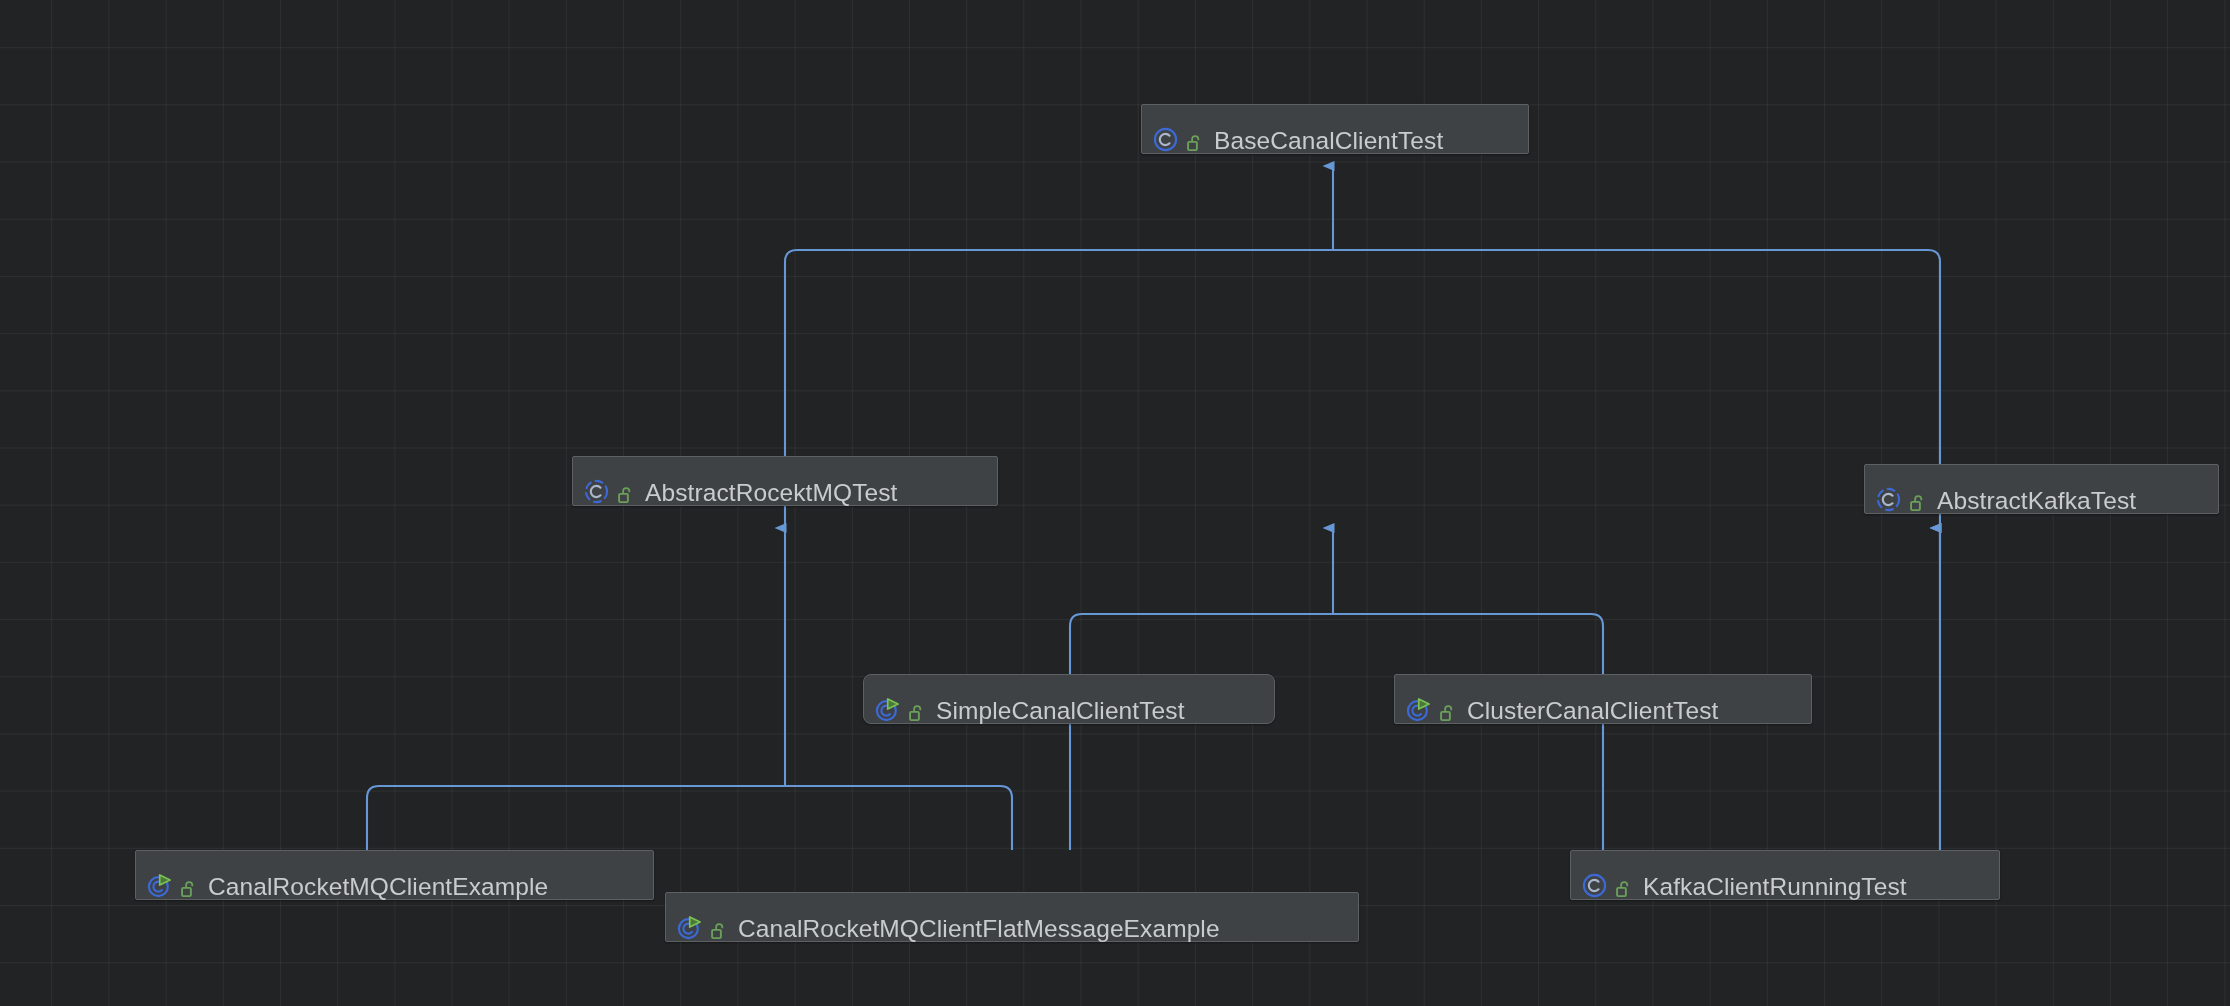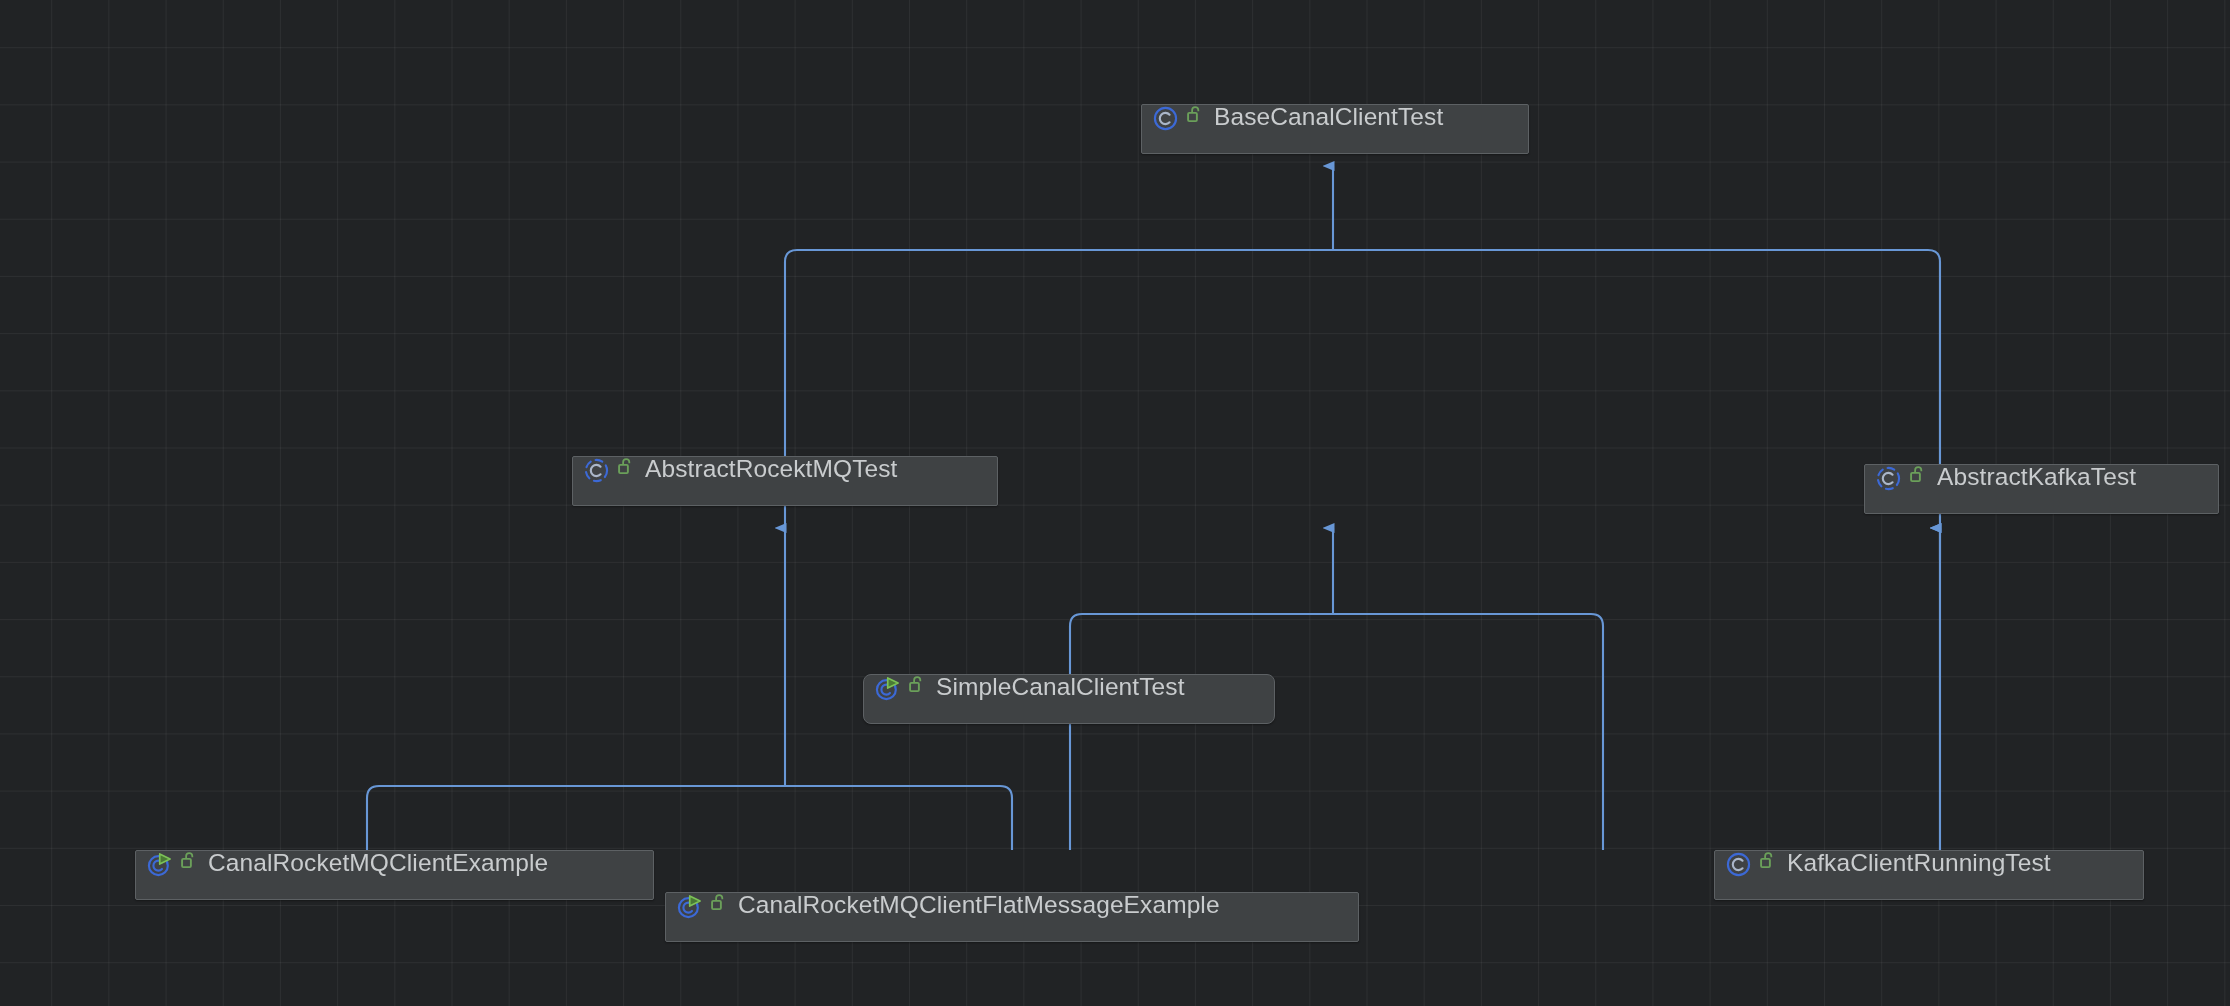"BaseCanalClientTest" .node { align-items: flex-start -> flex-end }
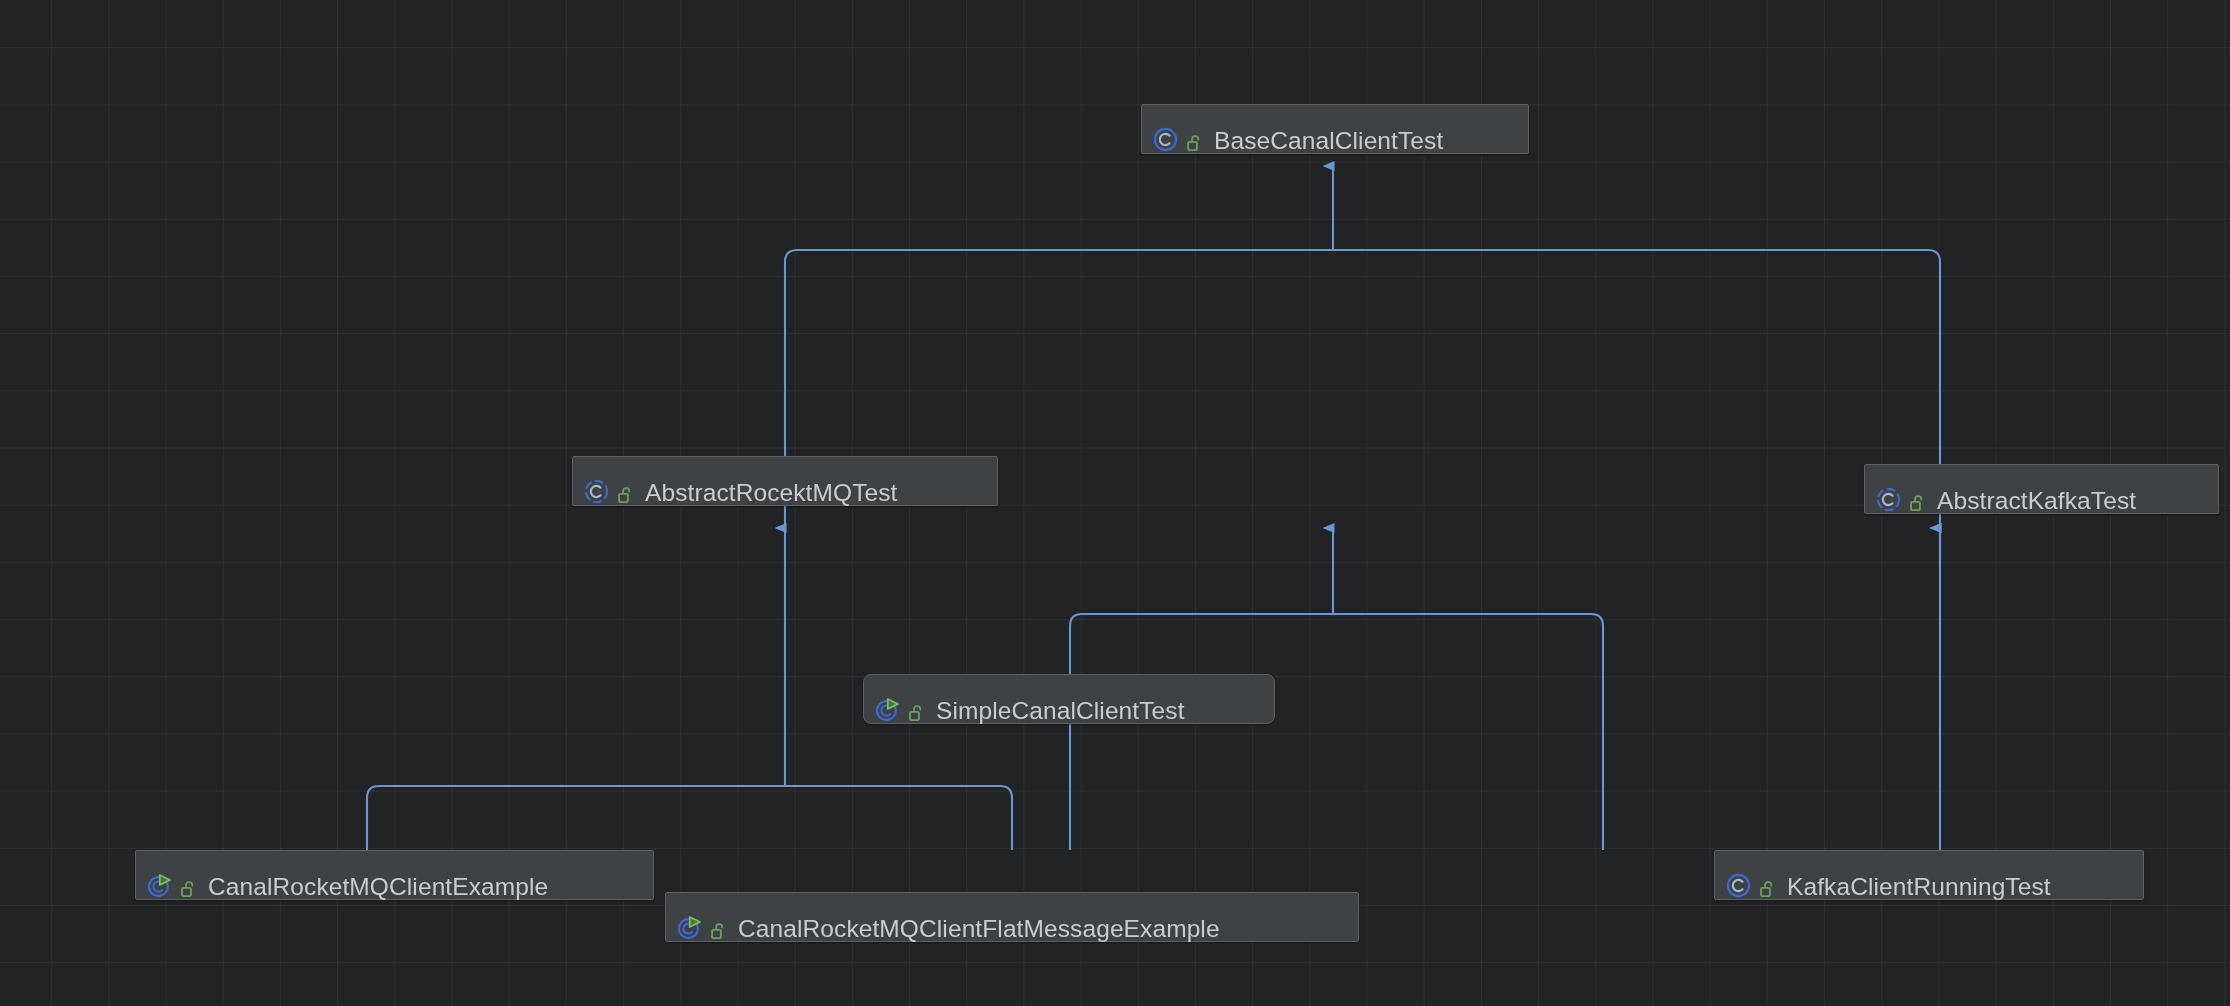"ClusterCanalClientTest" div.node { html: none -> <div> <span> <svg> <circle></circle> <path></path> <path></path> </svg> </span> <span> <svg> <path></path> <rect></rect> </svg> </span> <span>ClusterCanalClientTest</span> </div> }
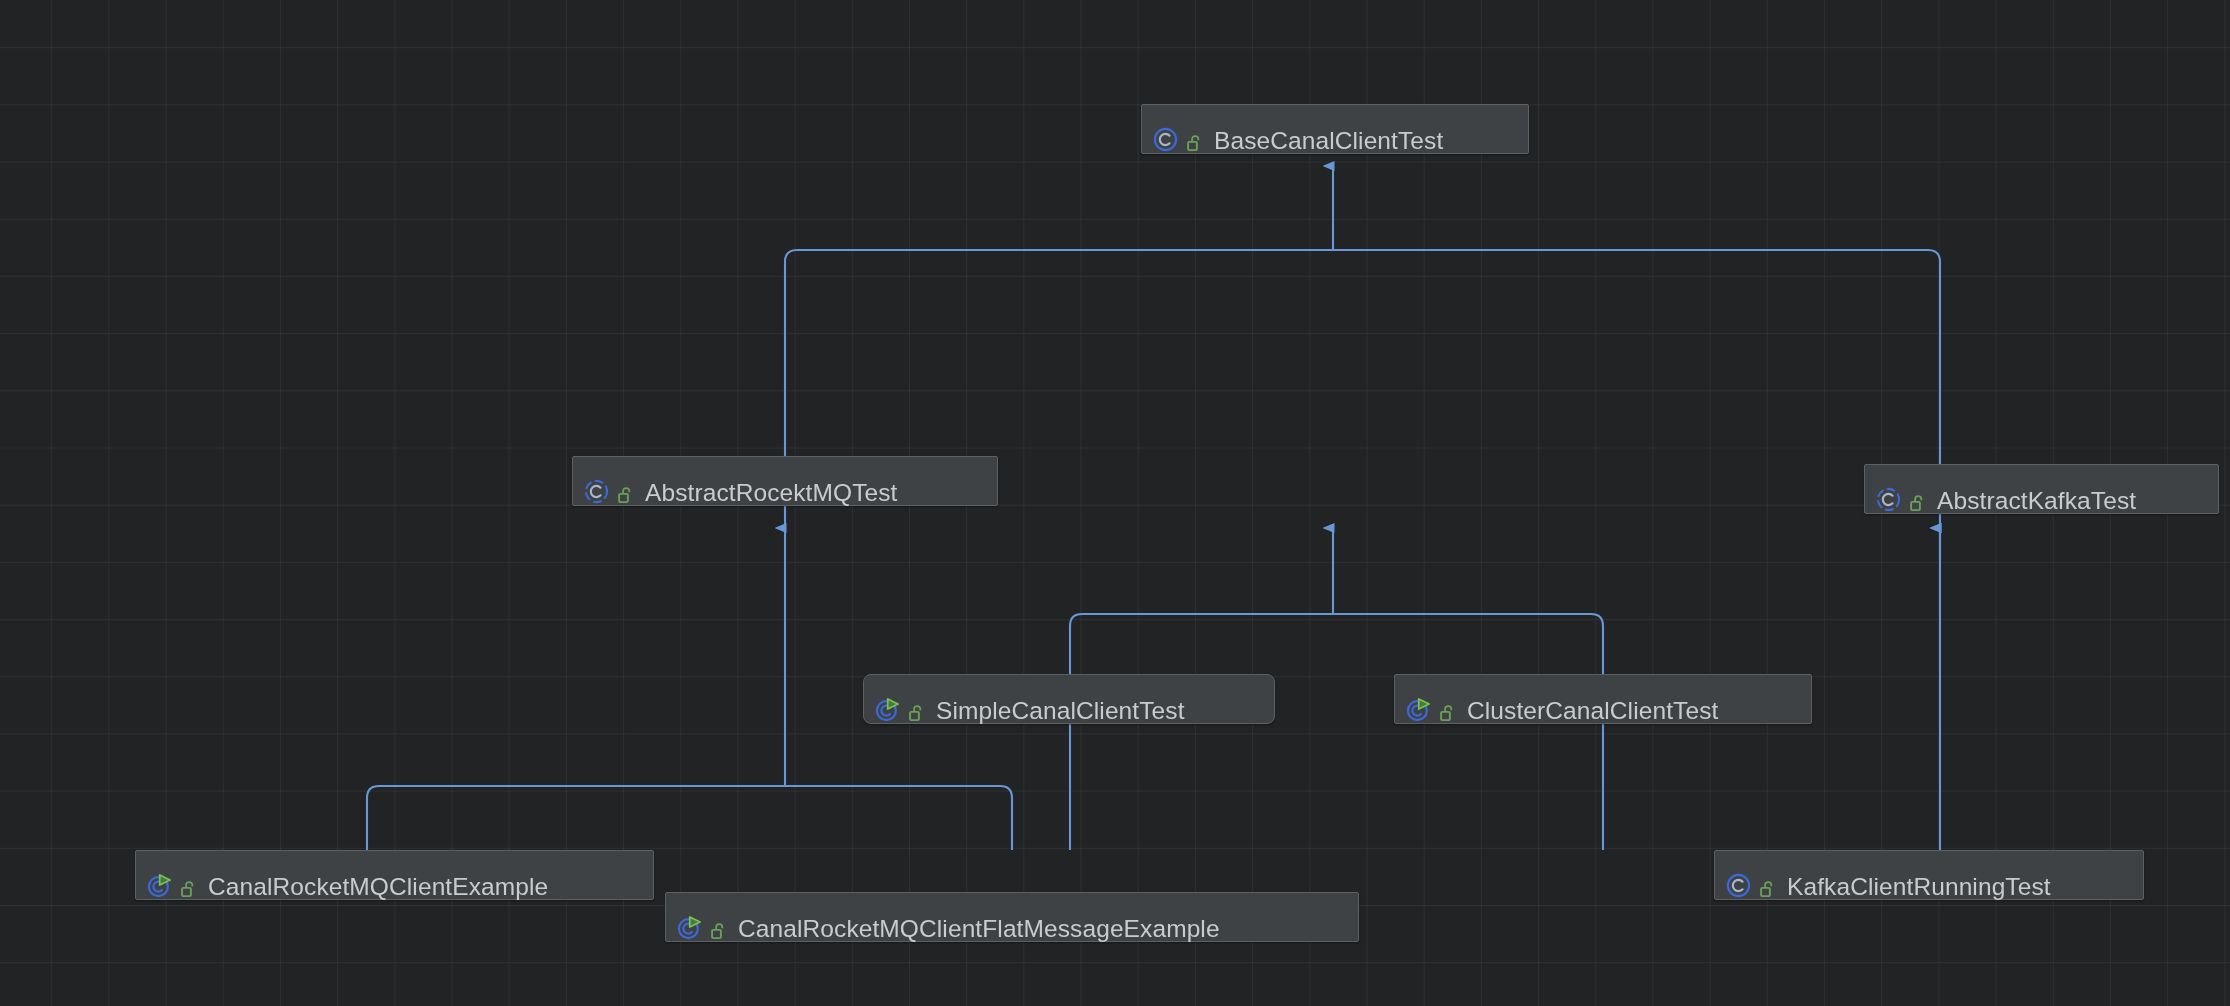"KafkaClientRunningTest" div.node { left: 1714px -> 1570px }
